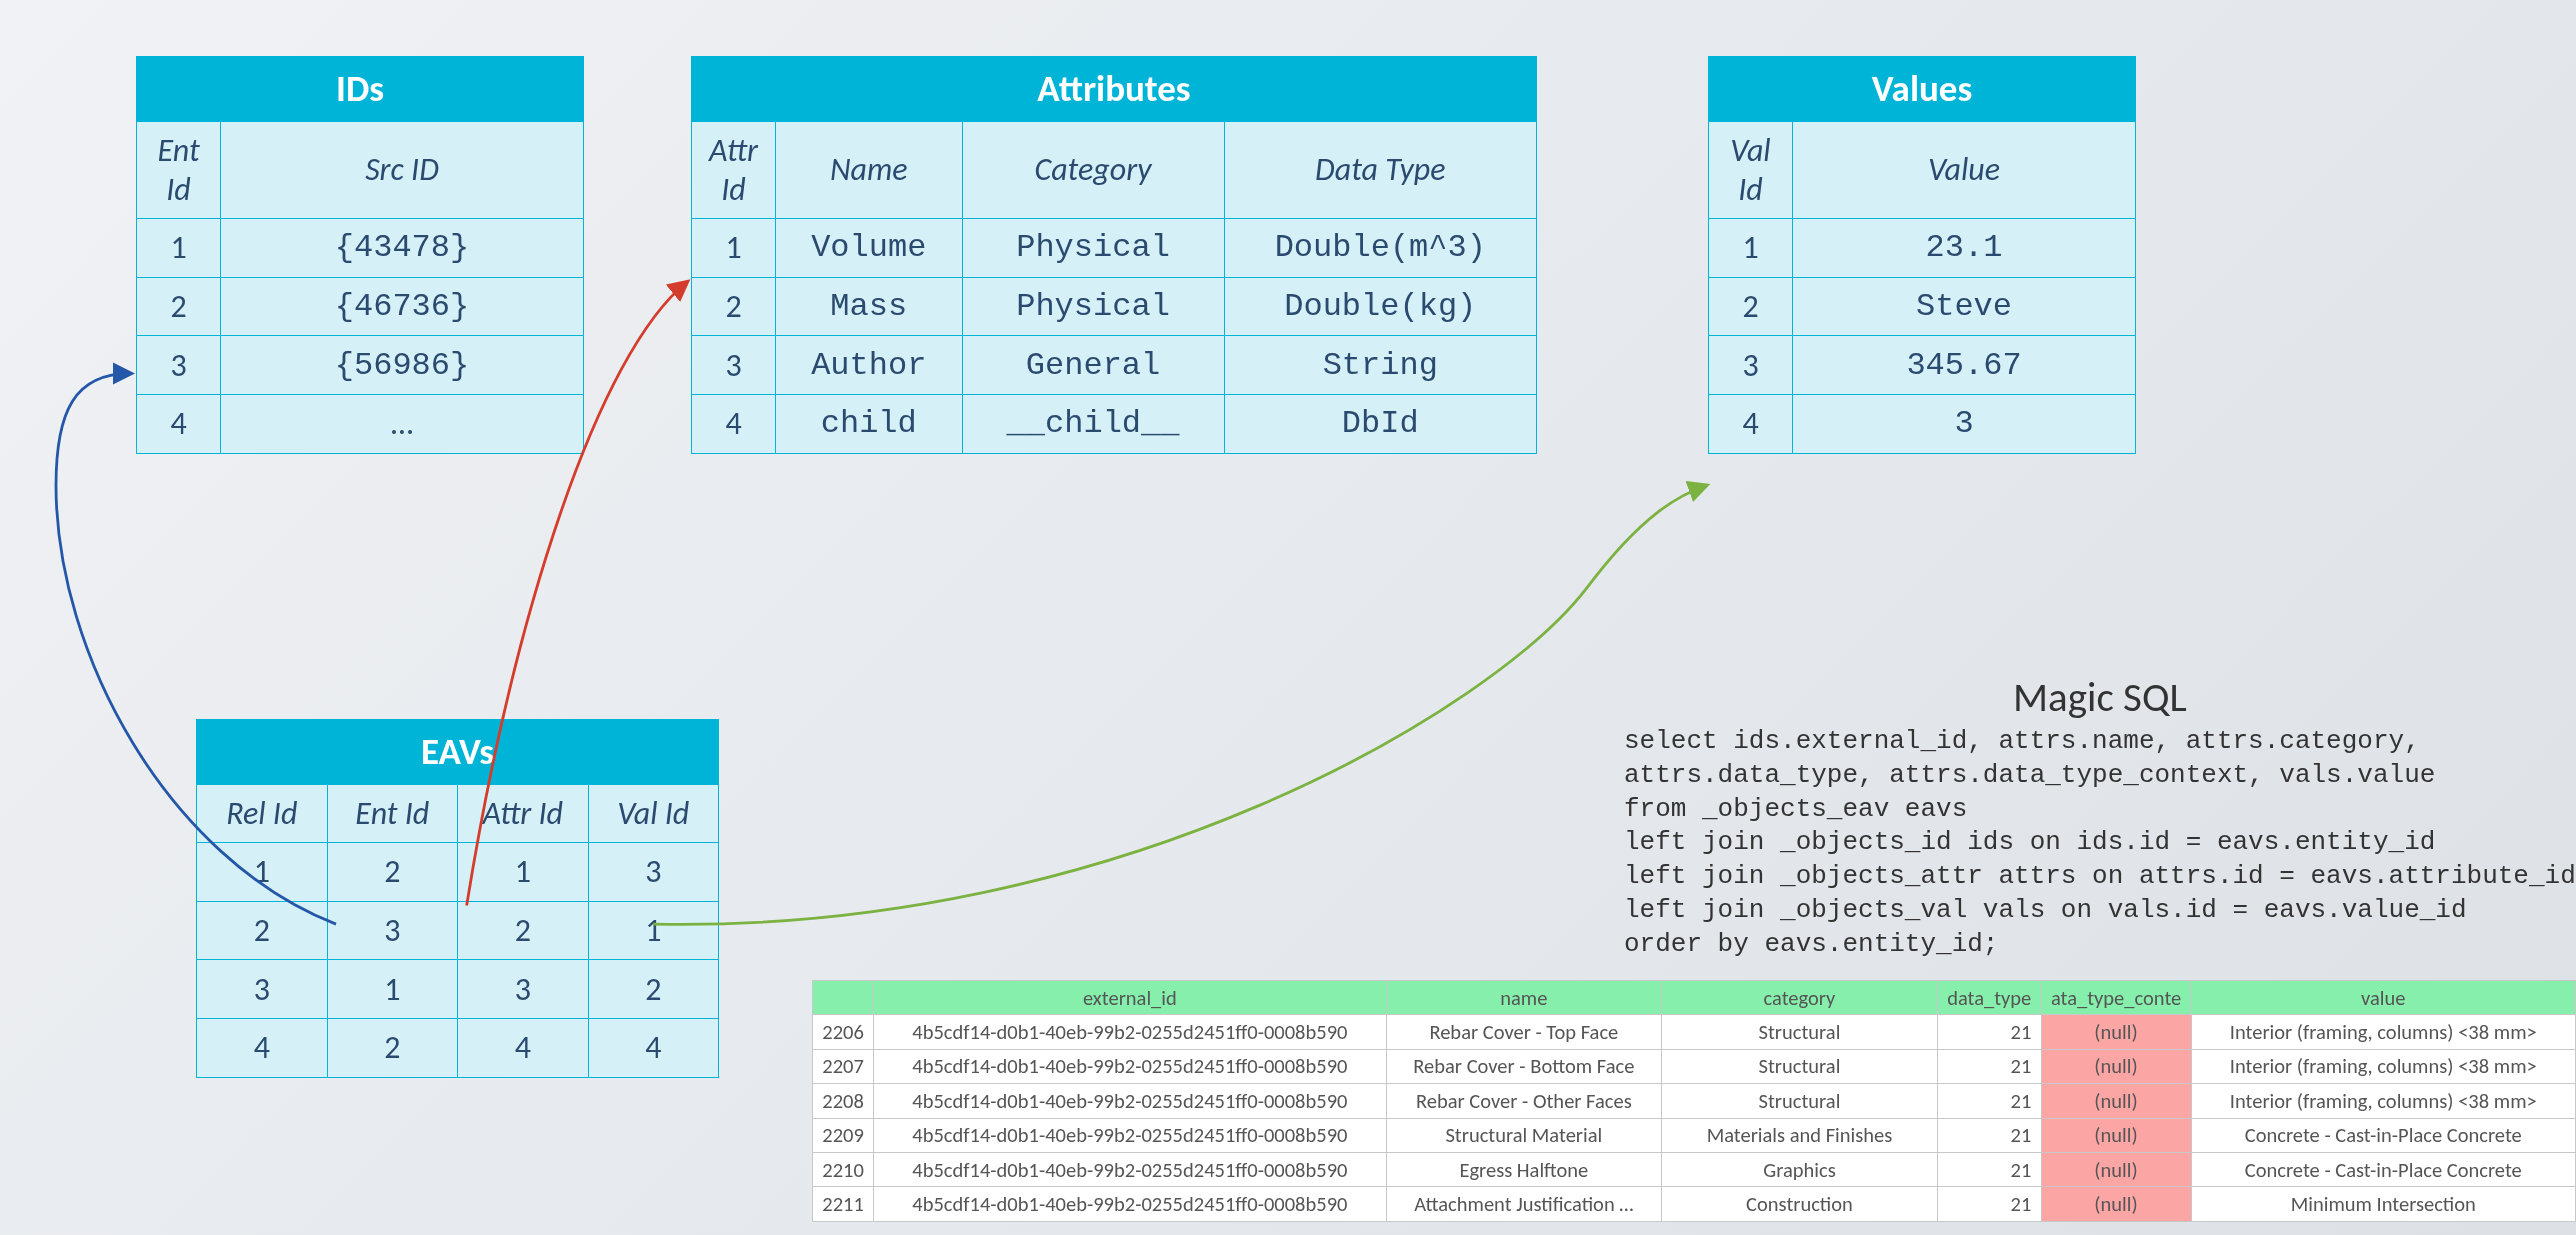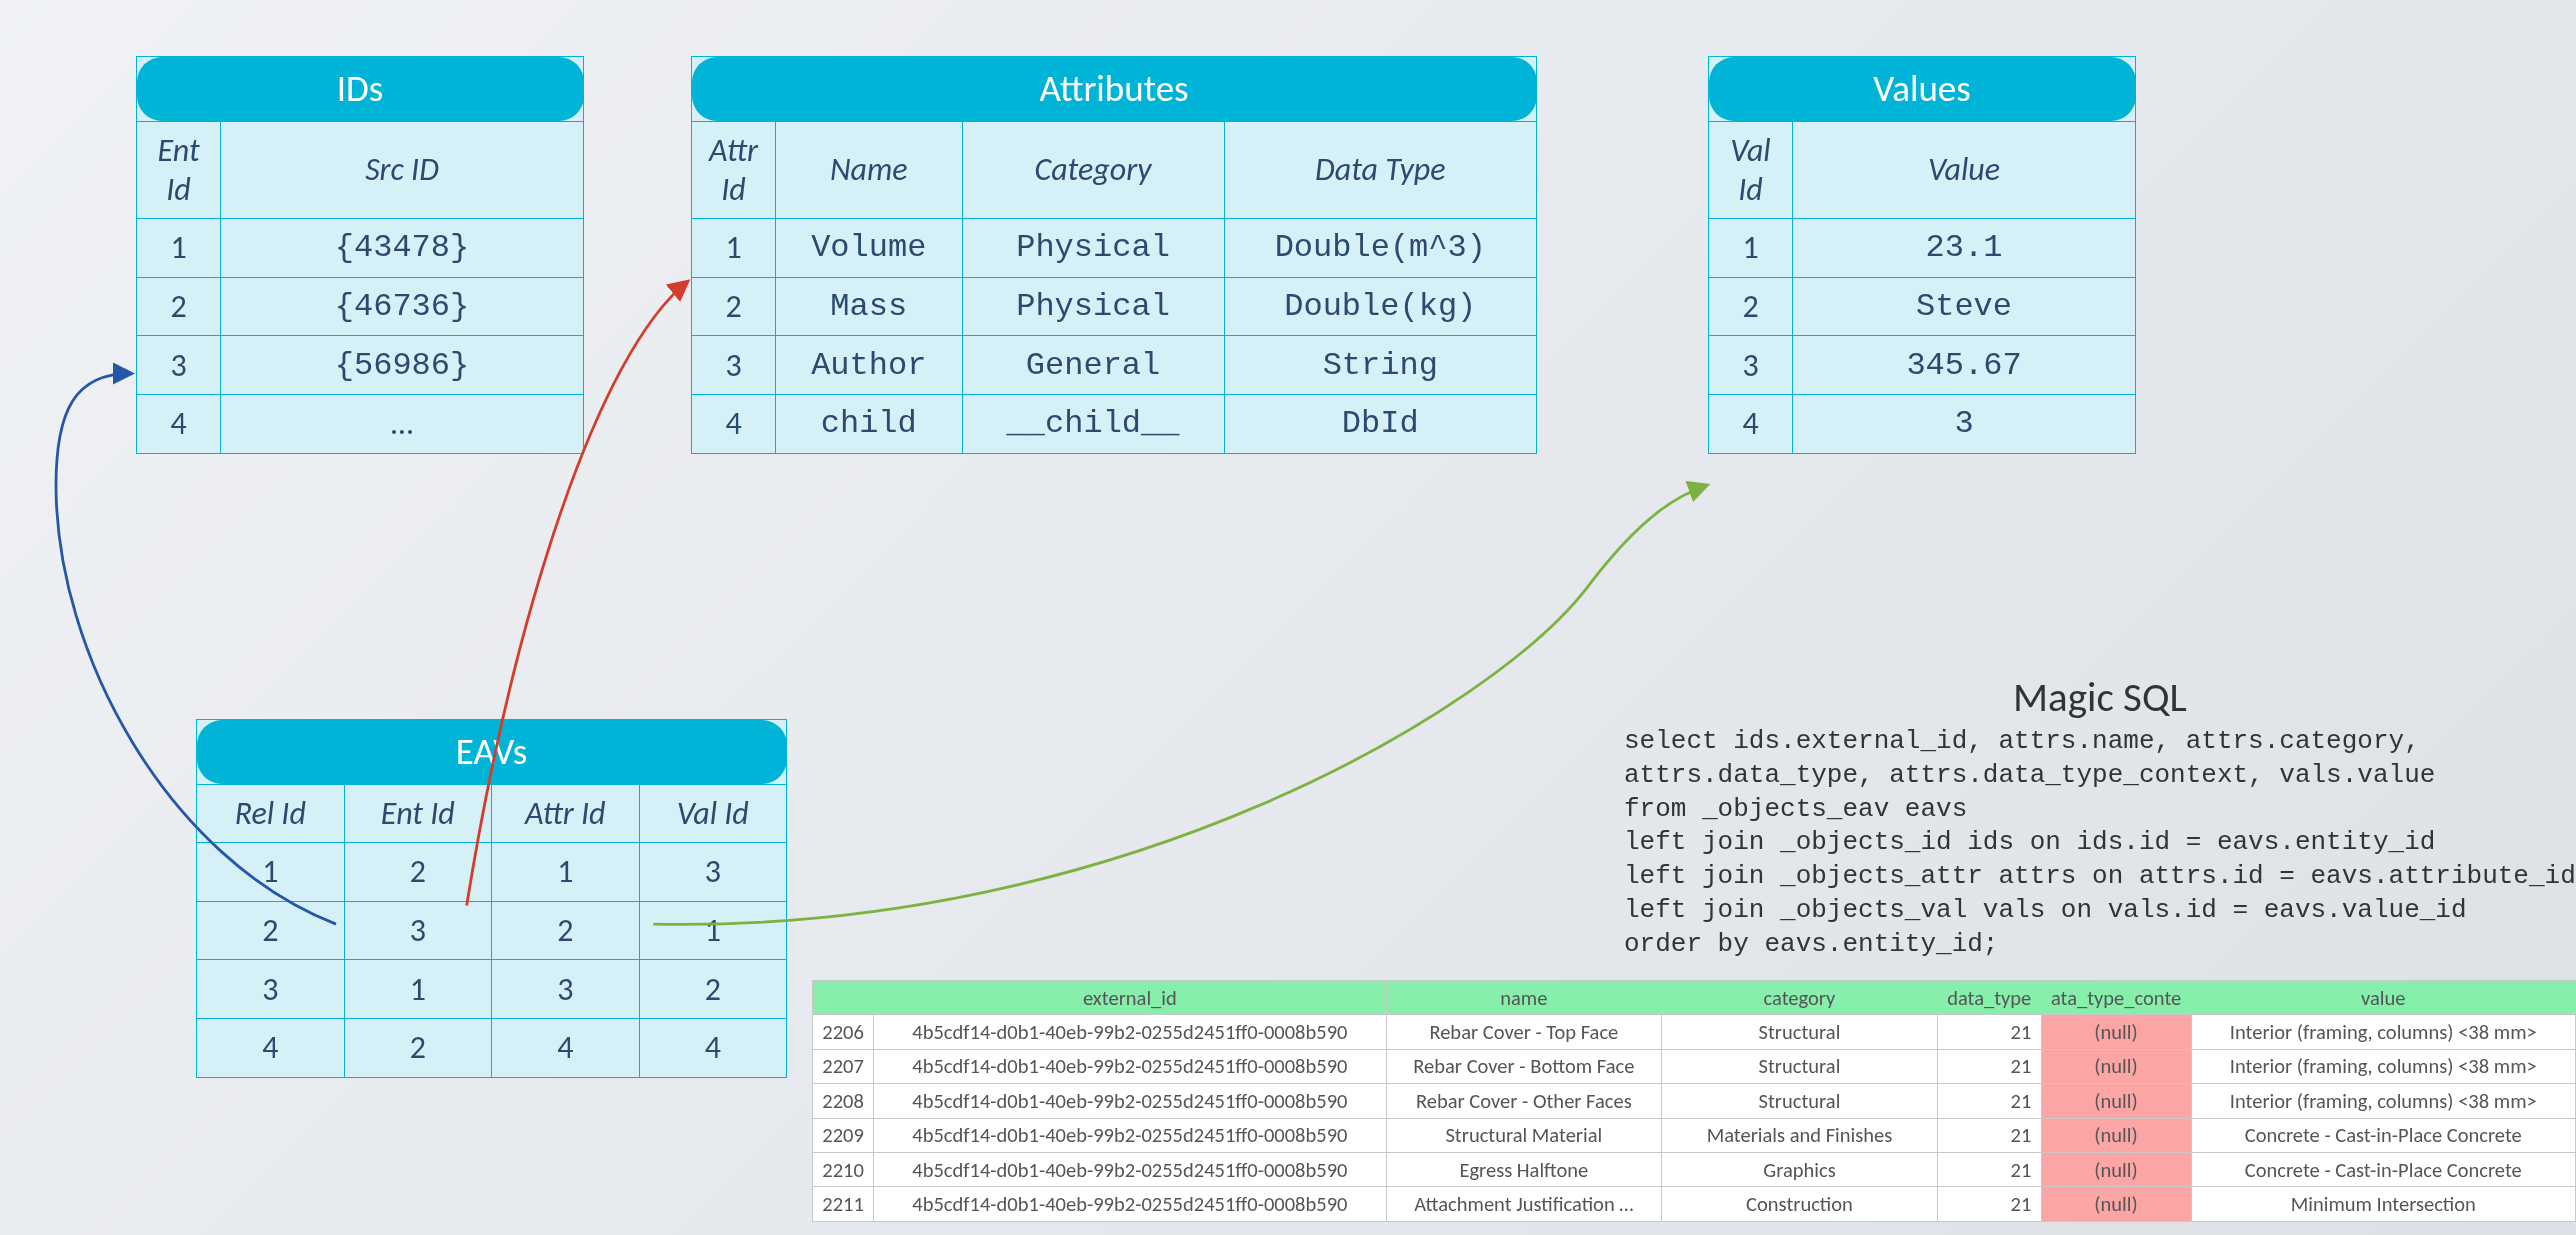"IDs" .dtable .title { border-radius: 25px -> none; font-weight: 400 -> 700 }
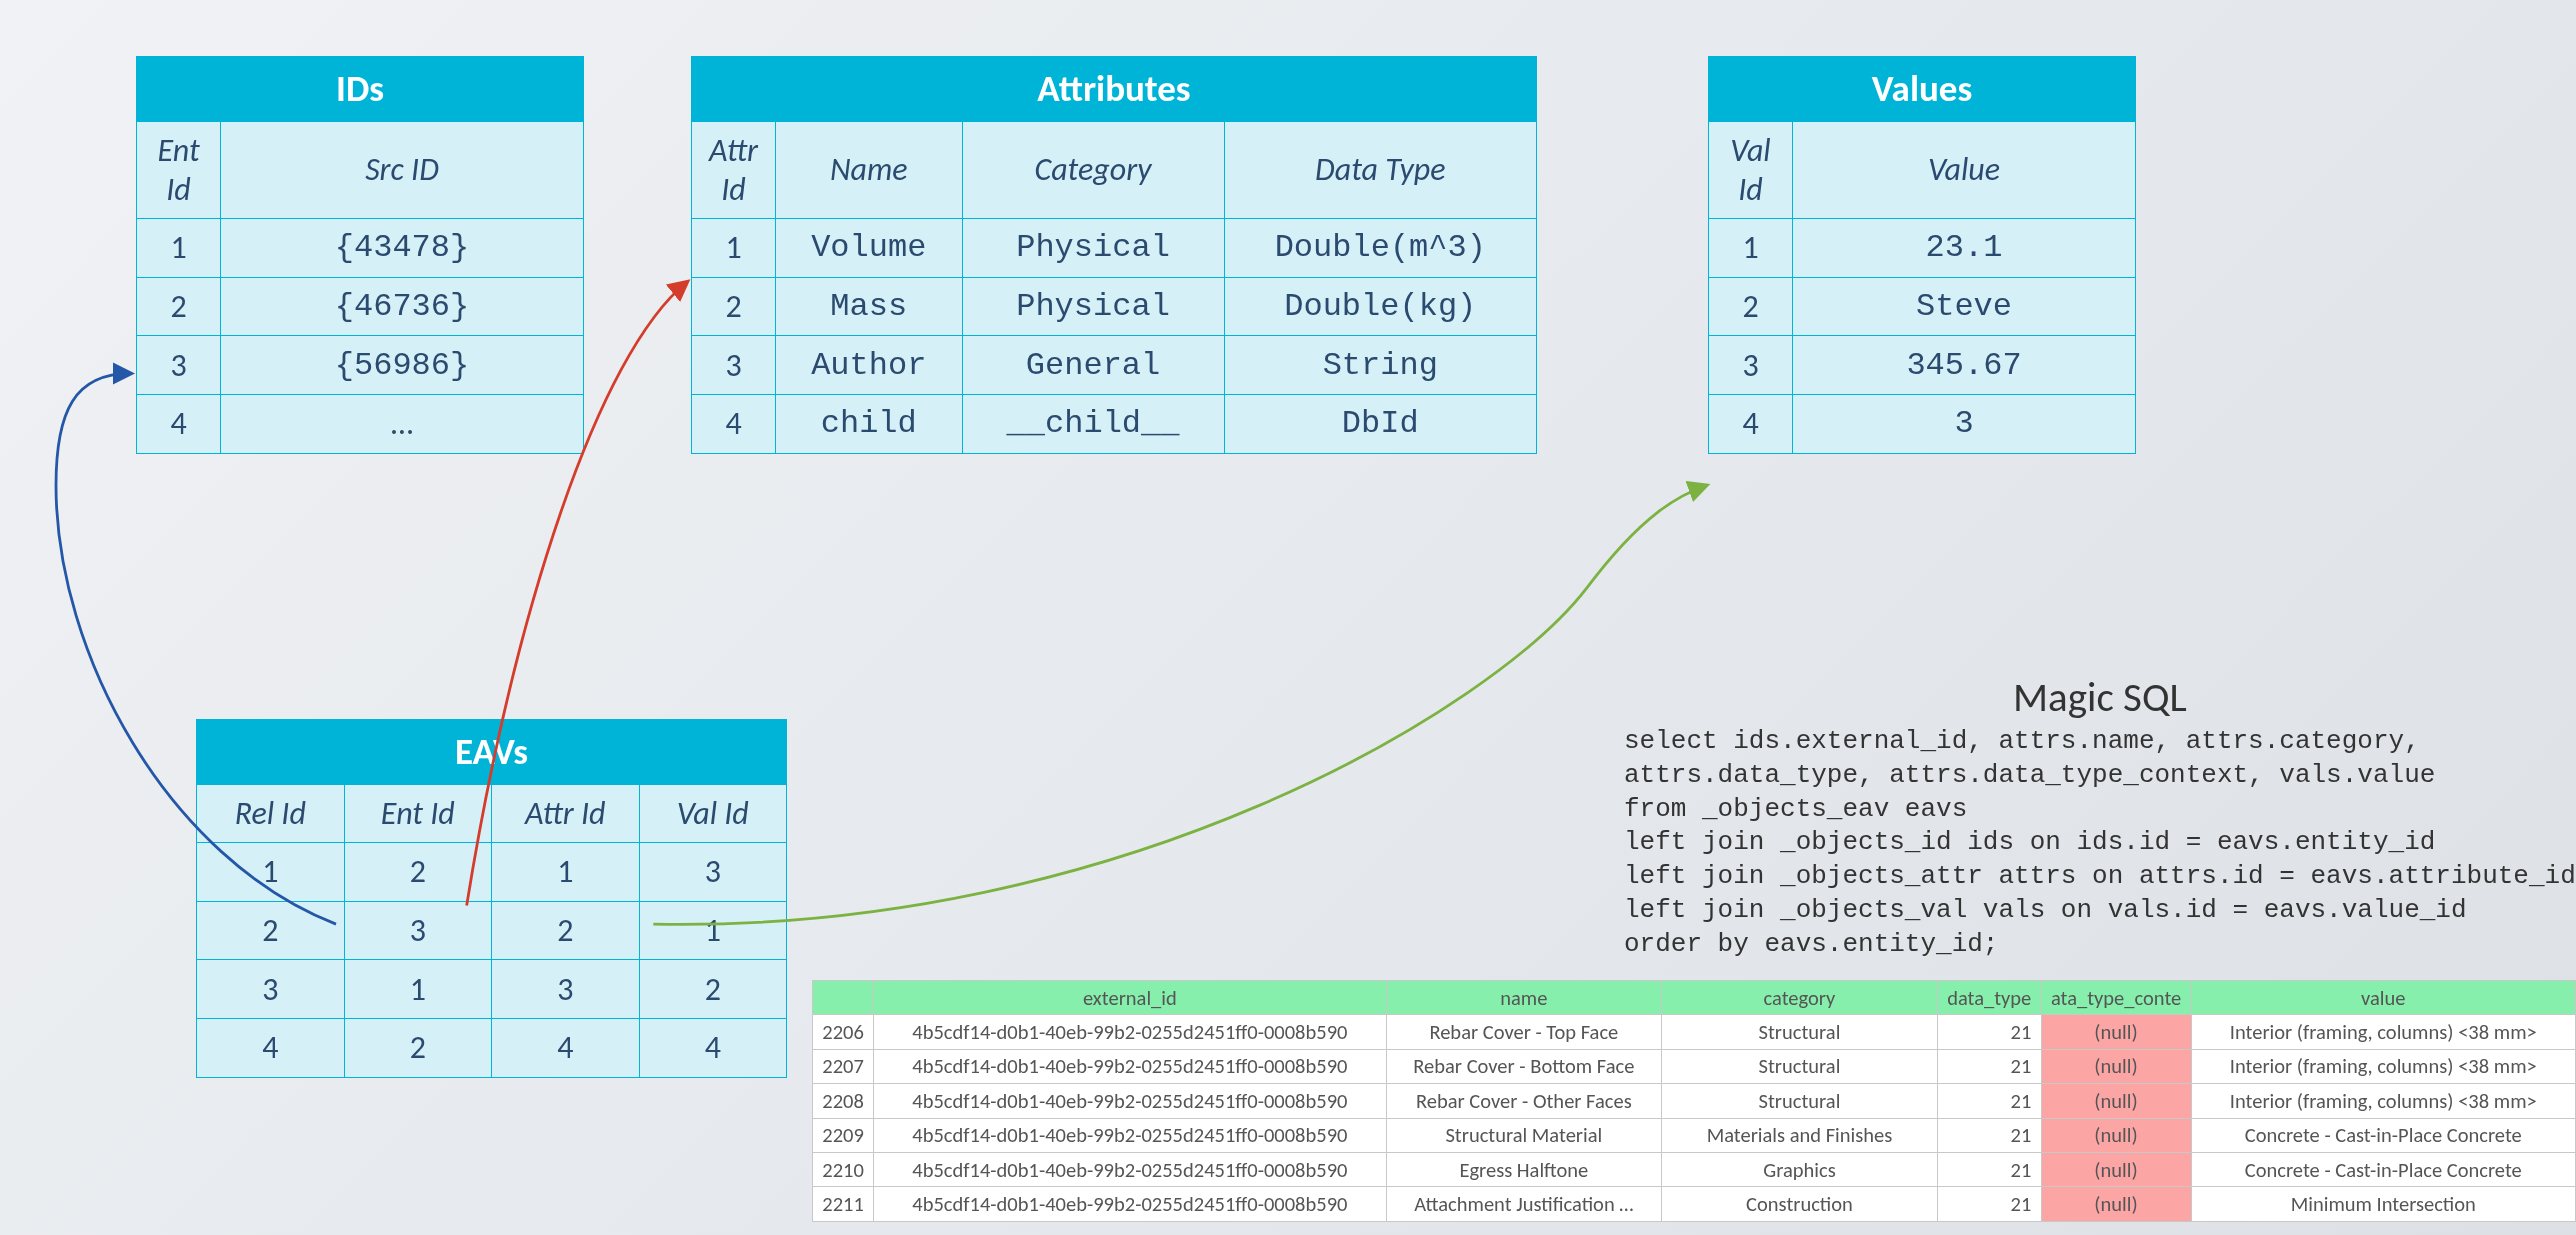"EAVs" table.dtable { width: 591px -> 523px }
